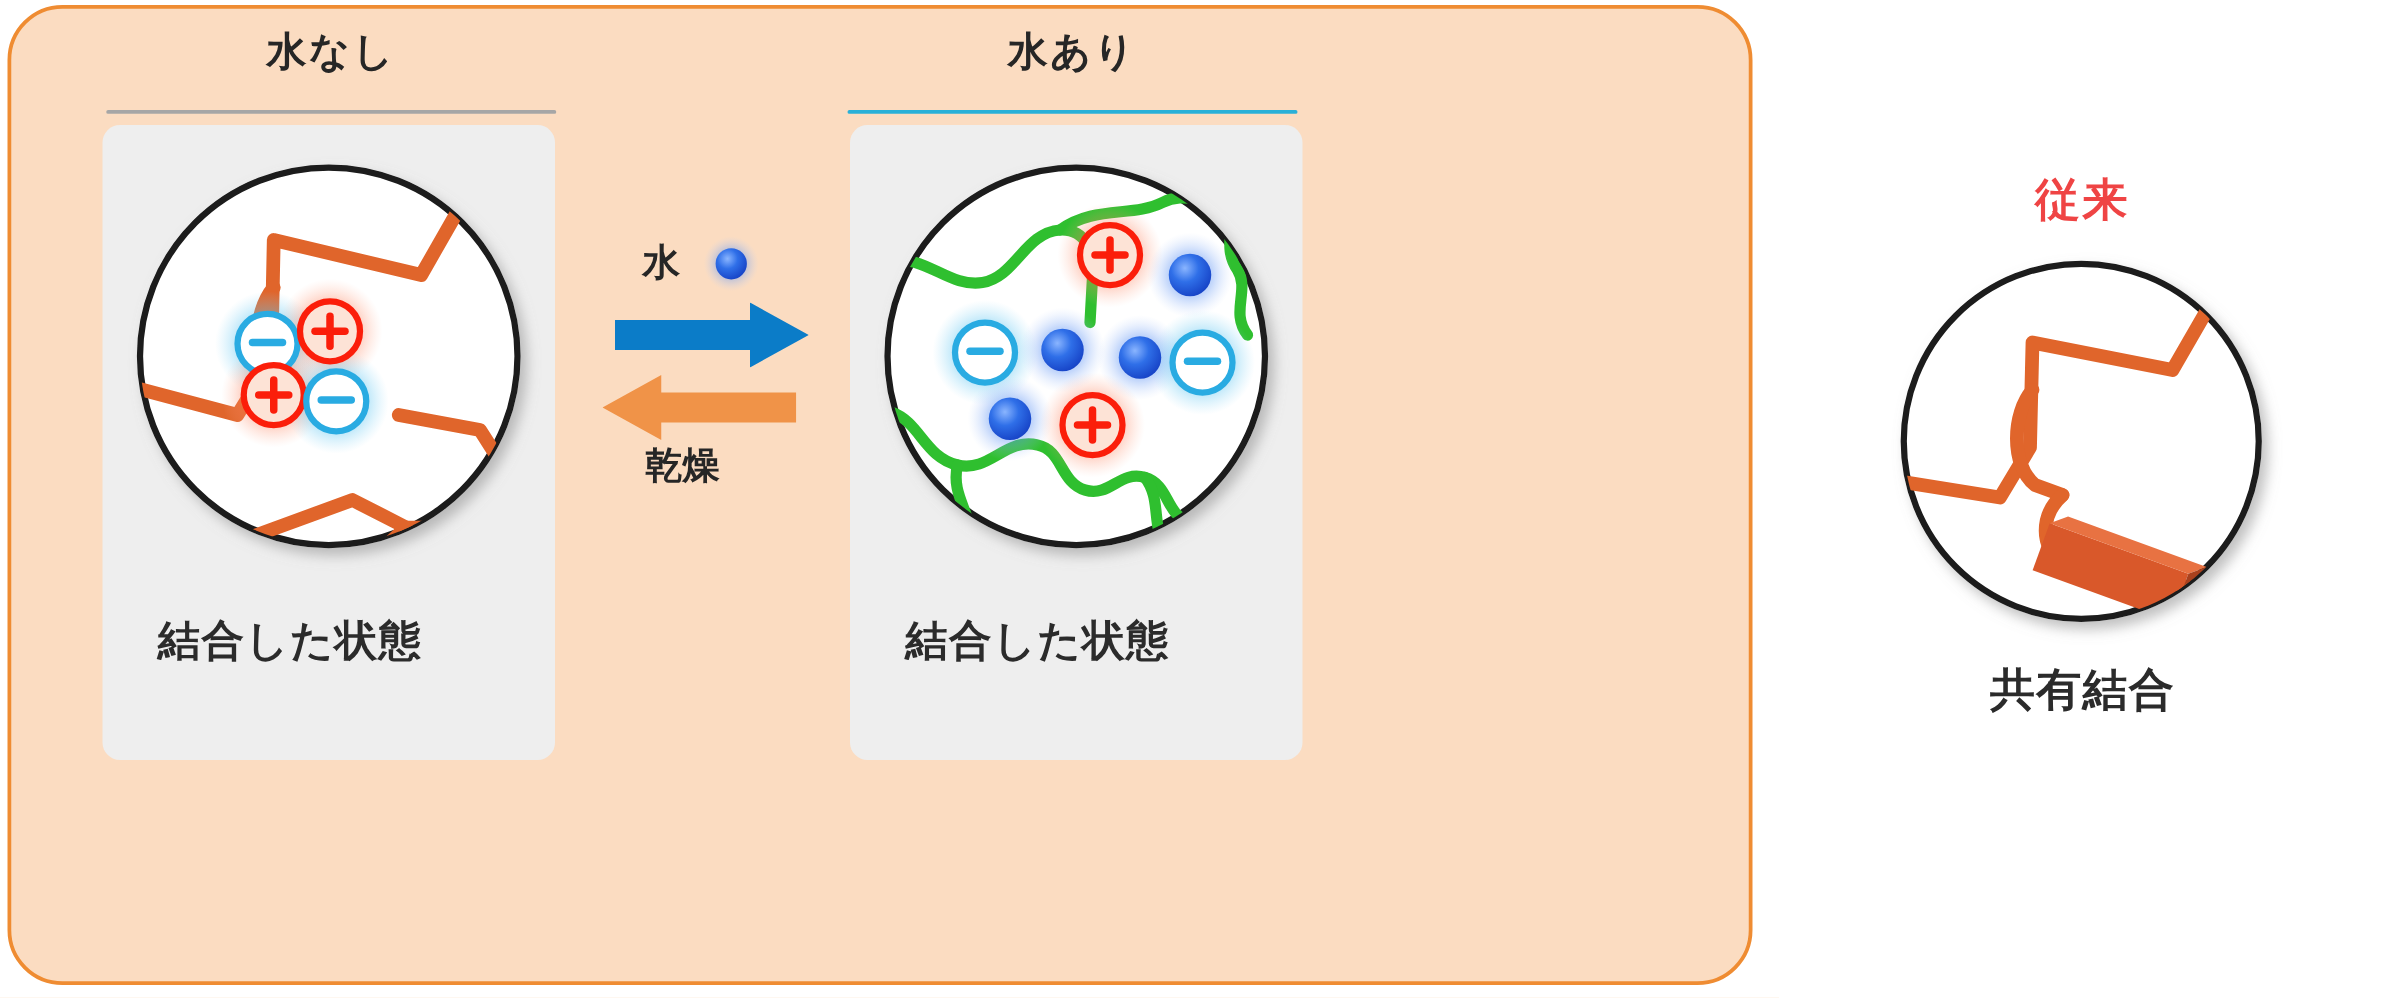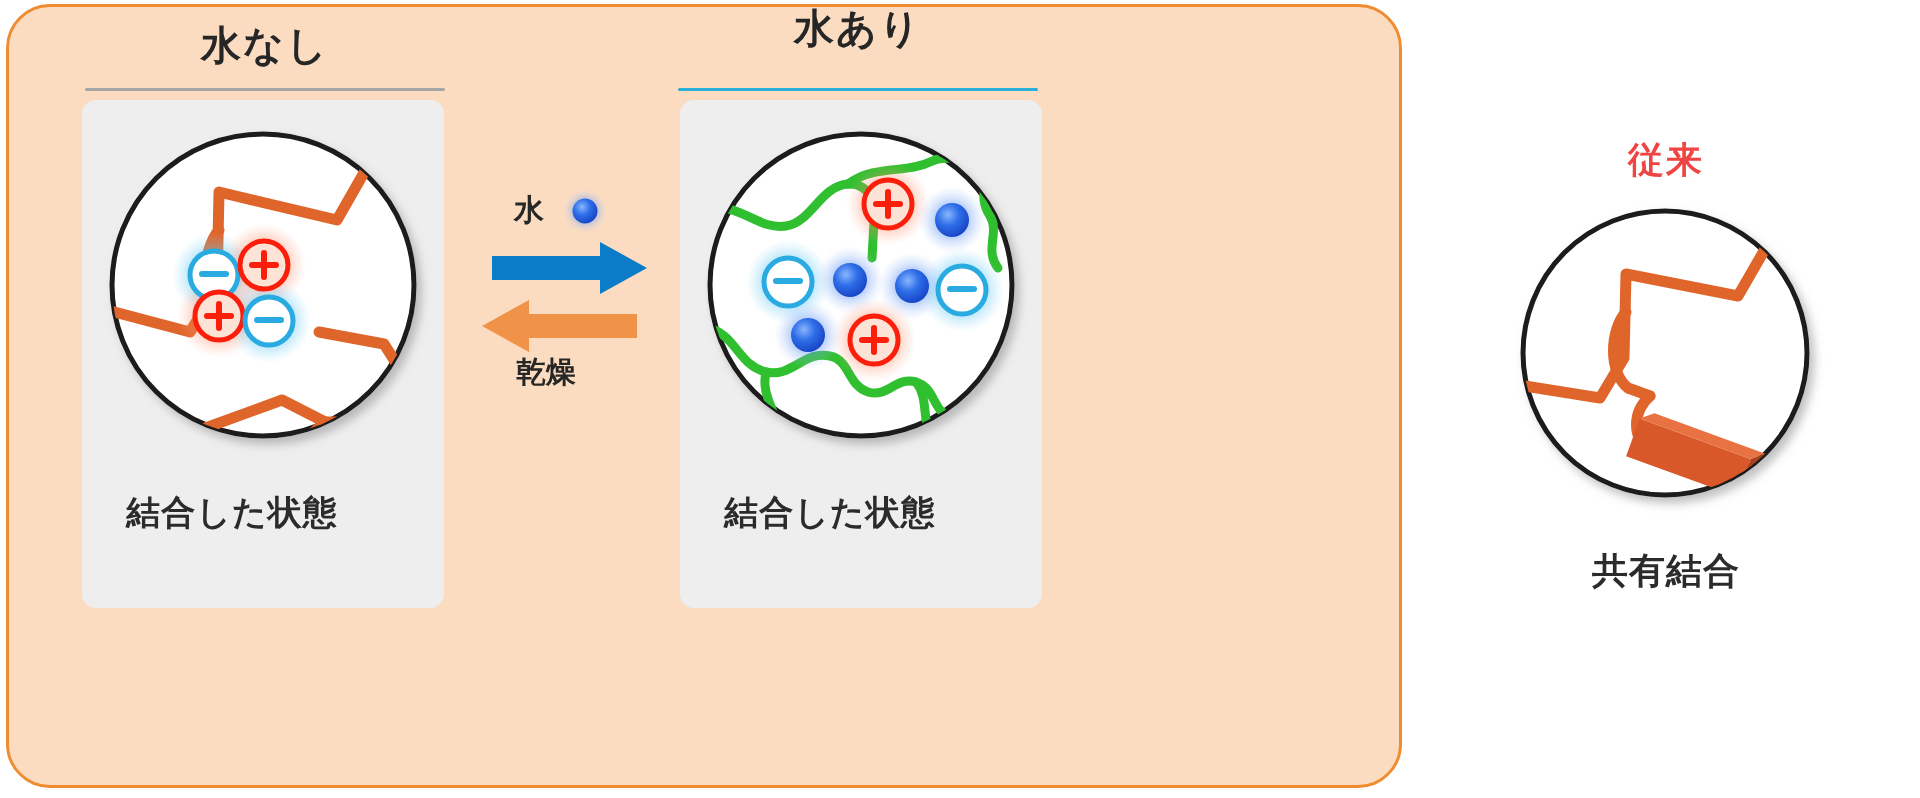"水なし" .col-header { font-size: 40px -> 32px }
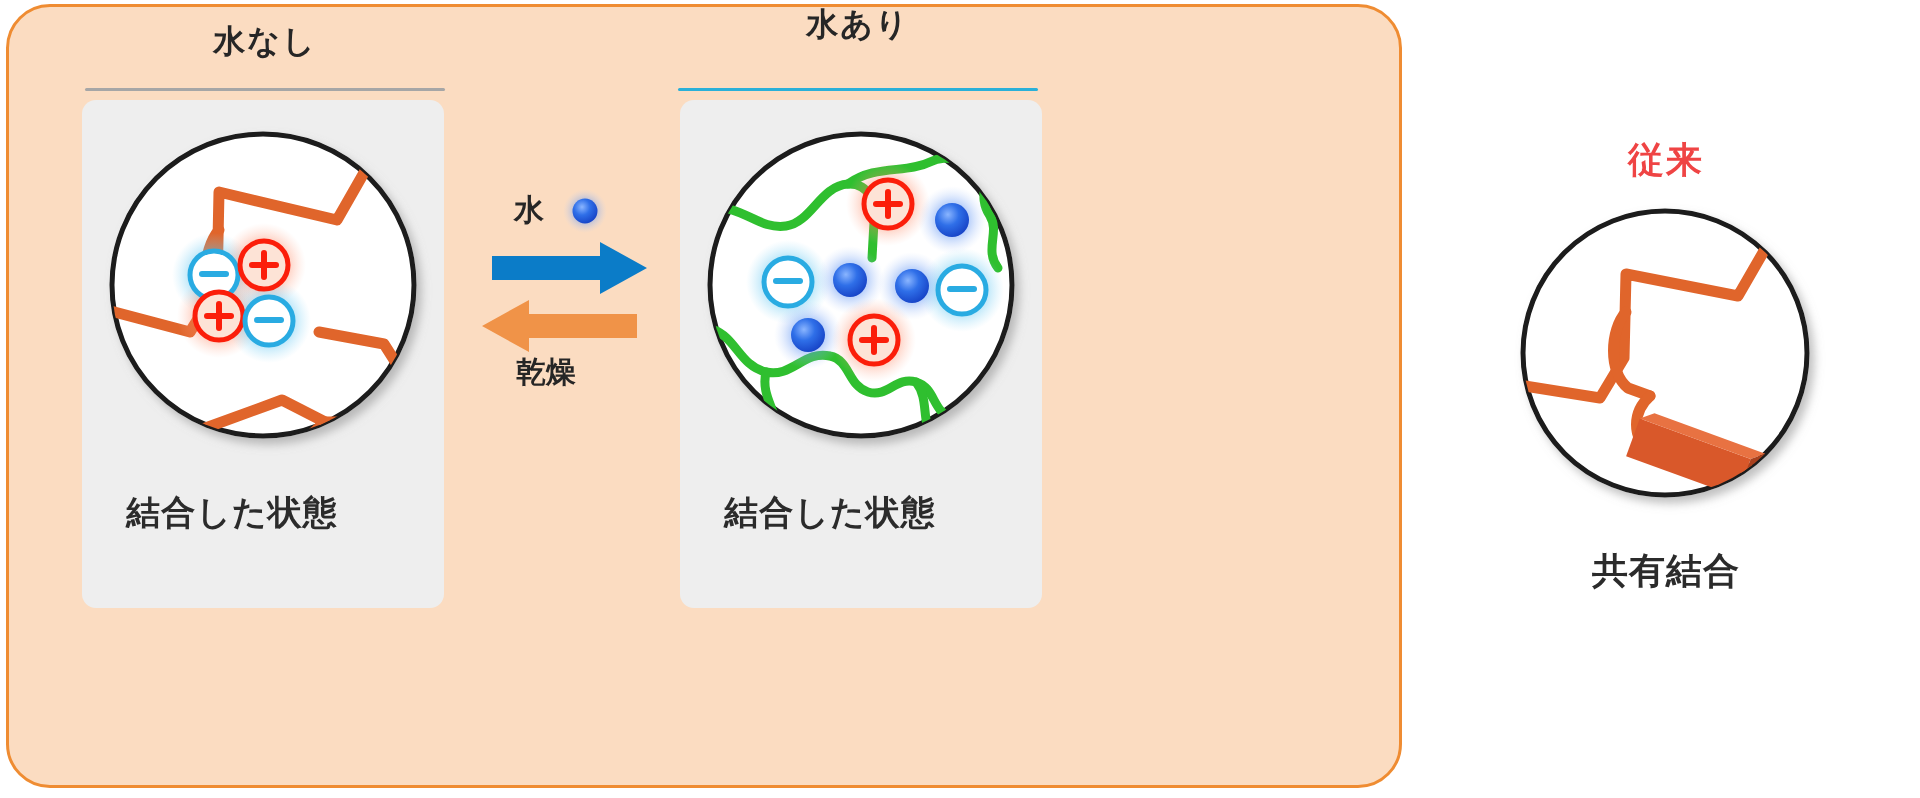"水あり" #header-right { top: 8px -> 25px }
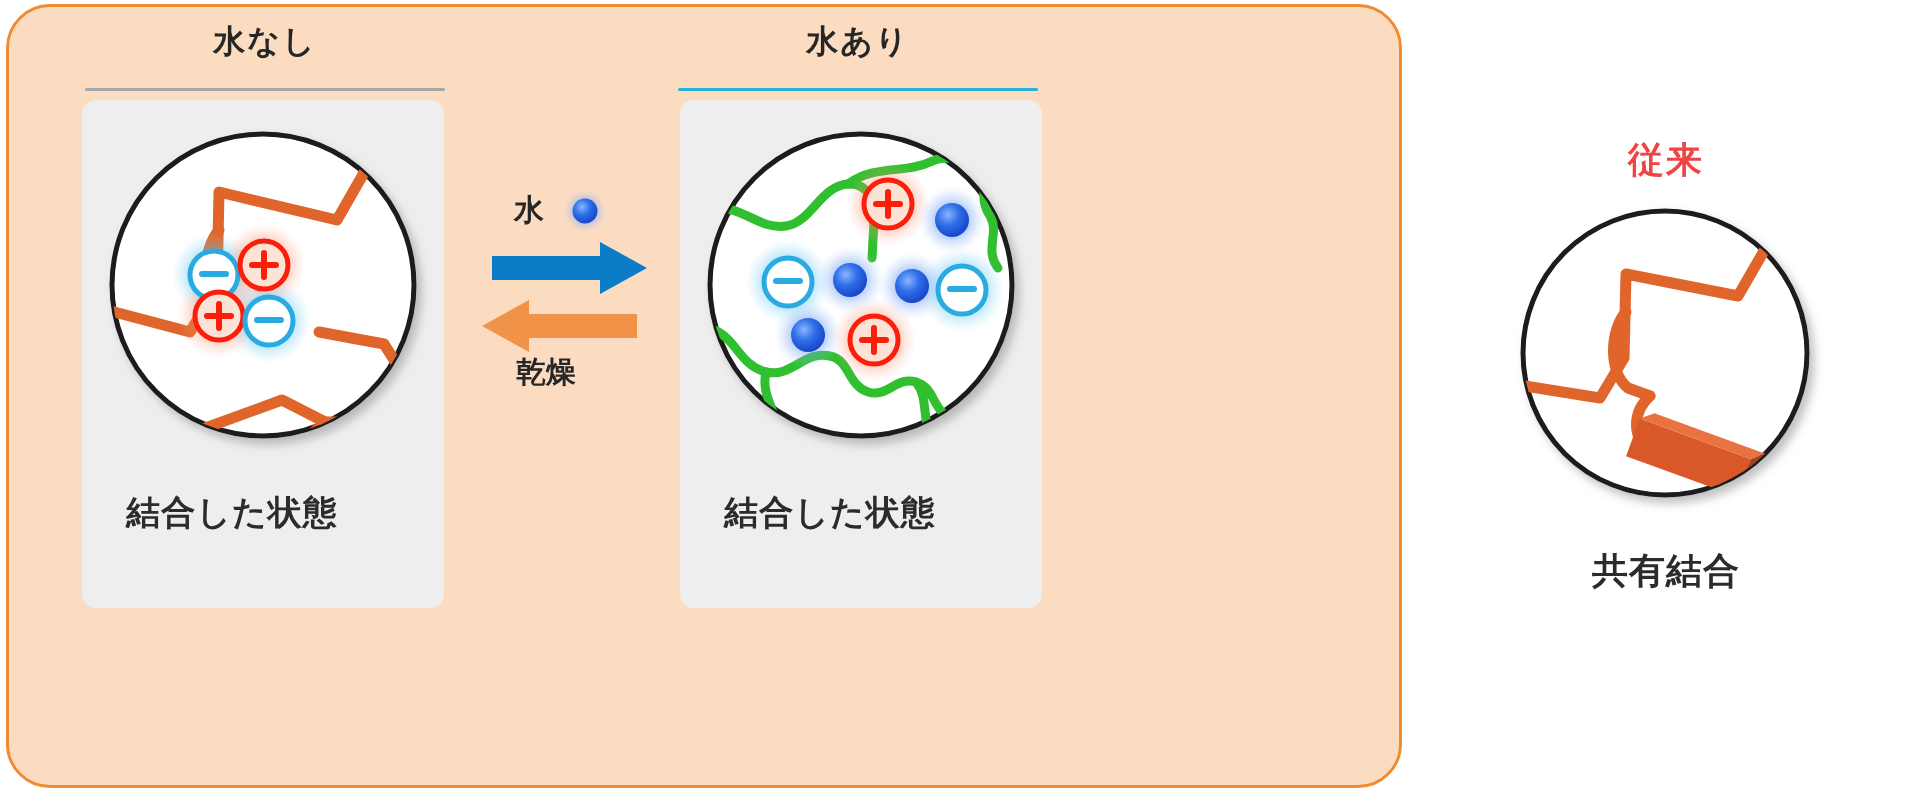"共有結合" #right-caption { margin-top: 19px -> none }
